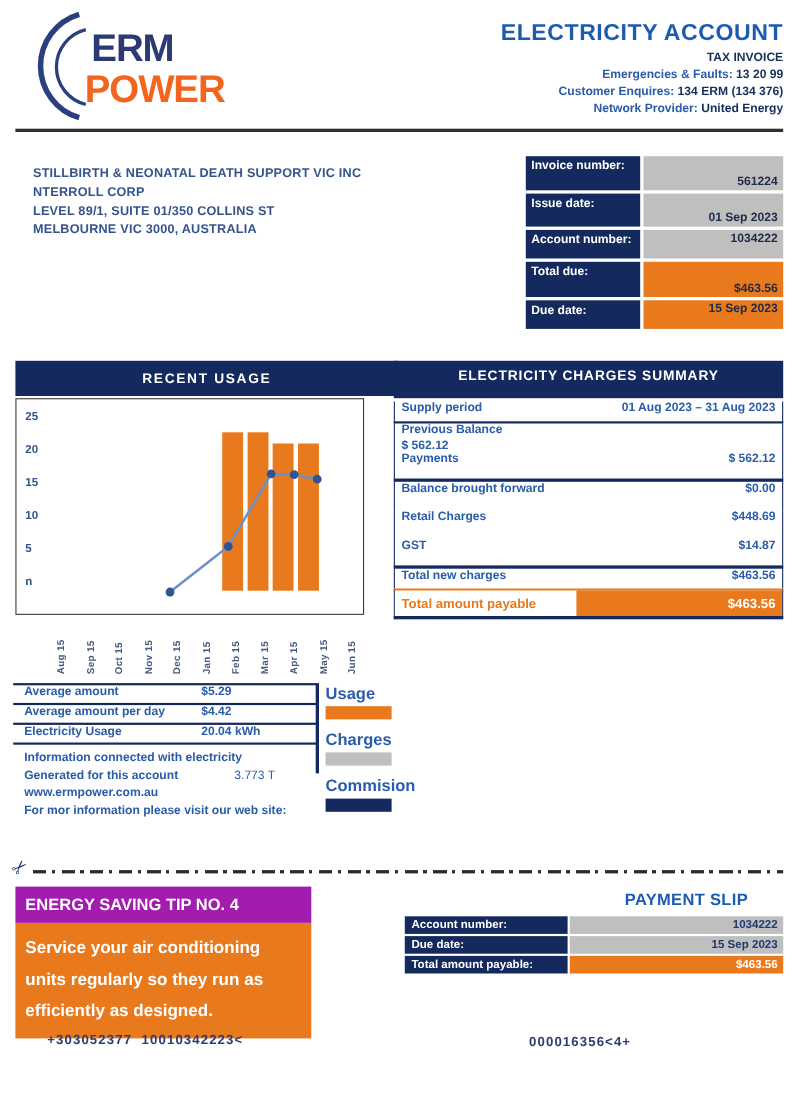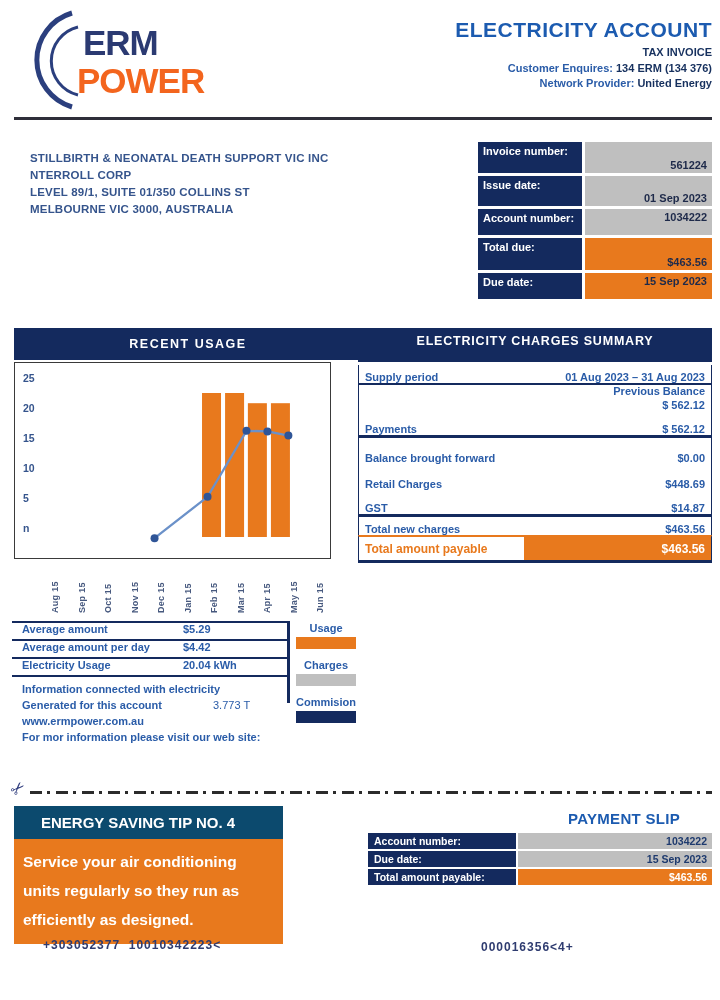"Emergencies & Faults: 13 20" div.hdr-line { html: none -> <div><span>Emergencies &amp; Faults:</span> <b>13 20 99</b></div> }
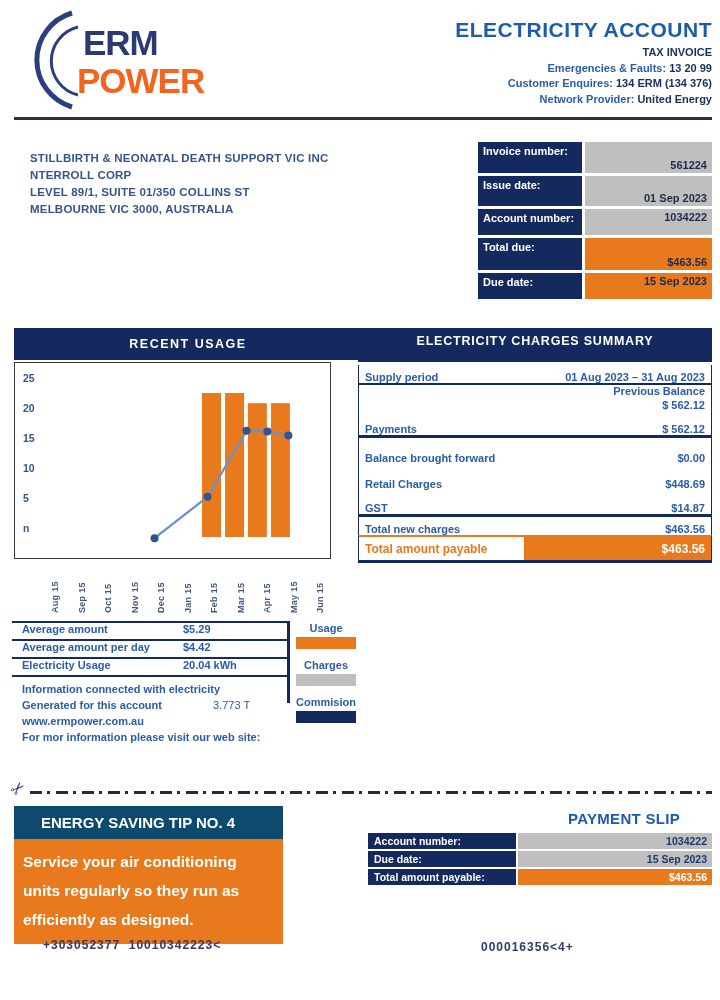"Supply period" .cs-row { align-items: flex-end -> flex-start }
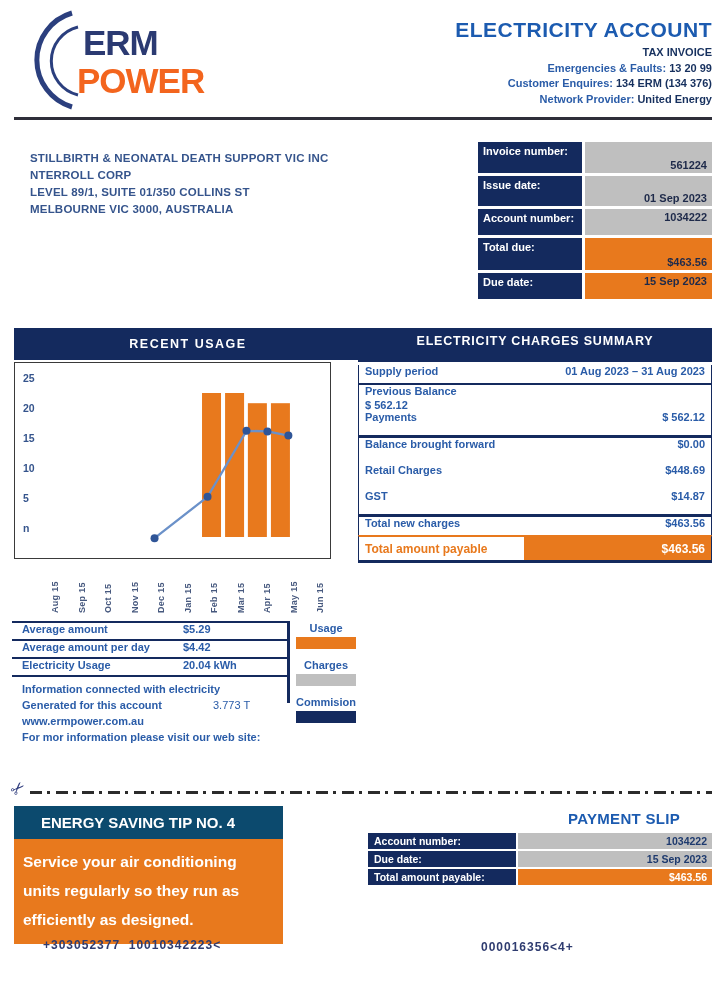"Usage" .lg-lbl { font-size: 11px -> 15px; text-align: center -> none }
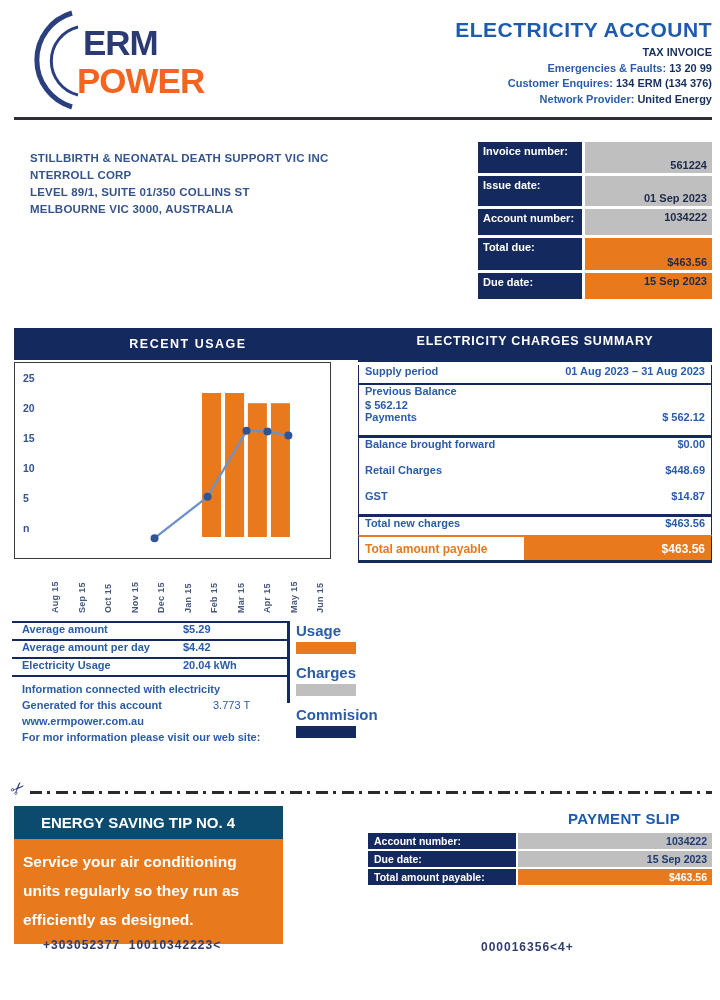"ENERGY SAVING TIP NO. 4" .tip-hdr { background: #0c4a6e -> #a21caf; padding-left: 27px -> 9px }
